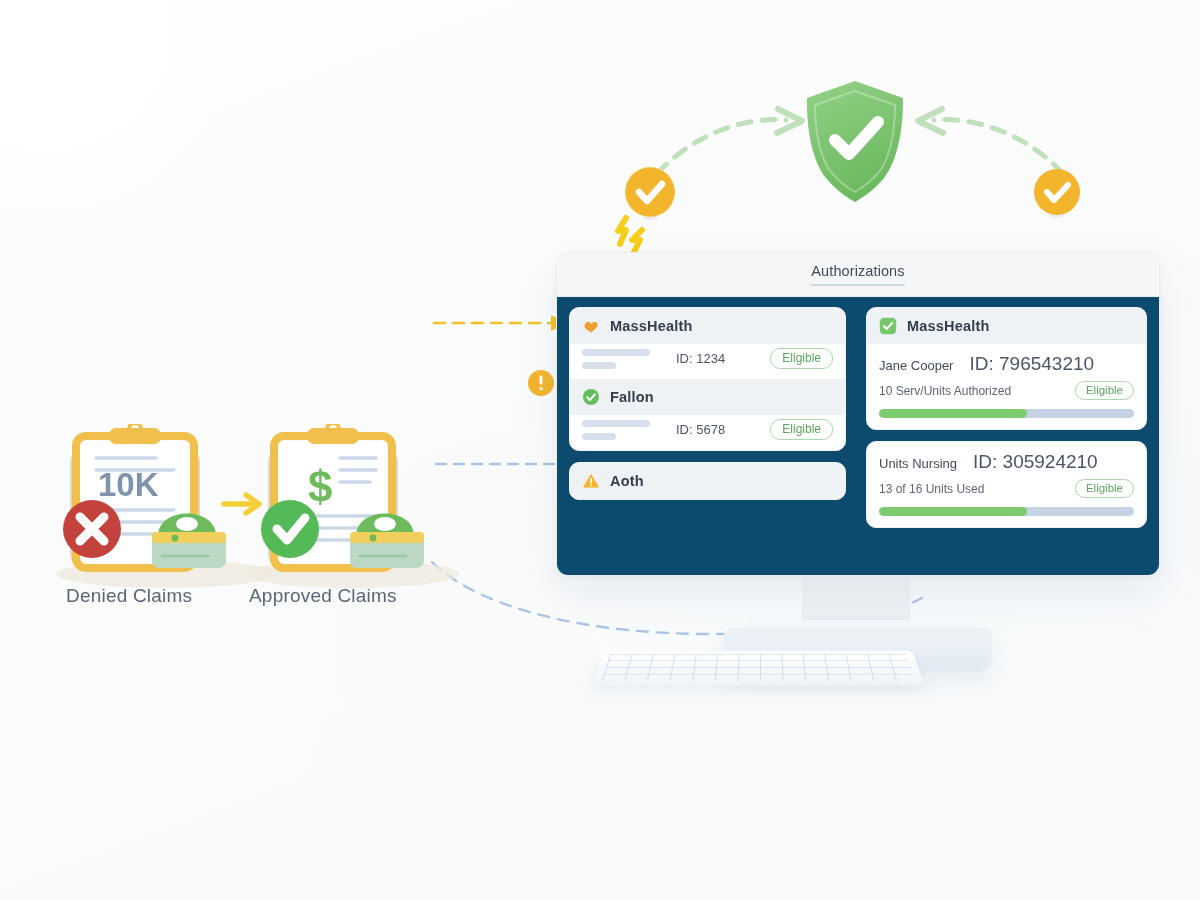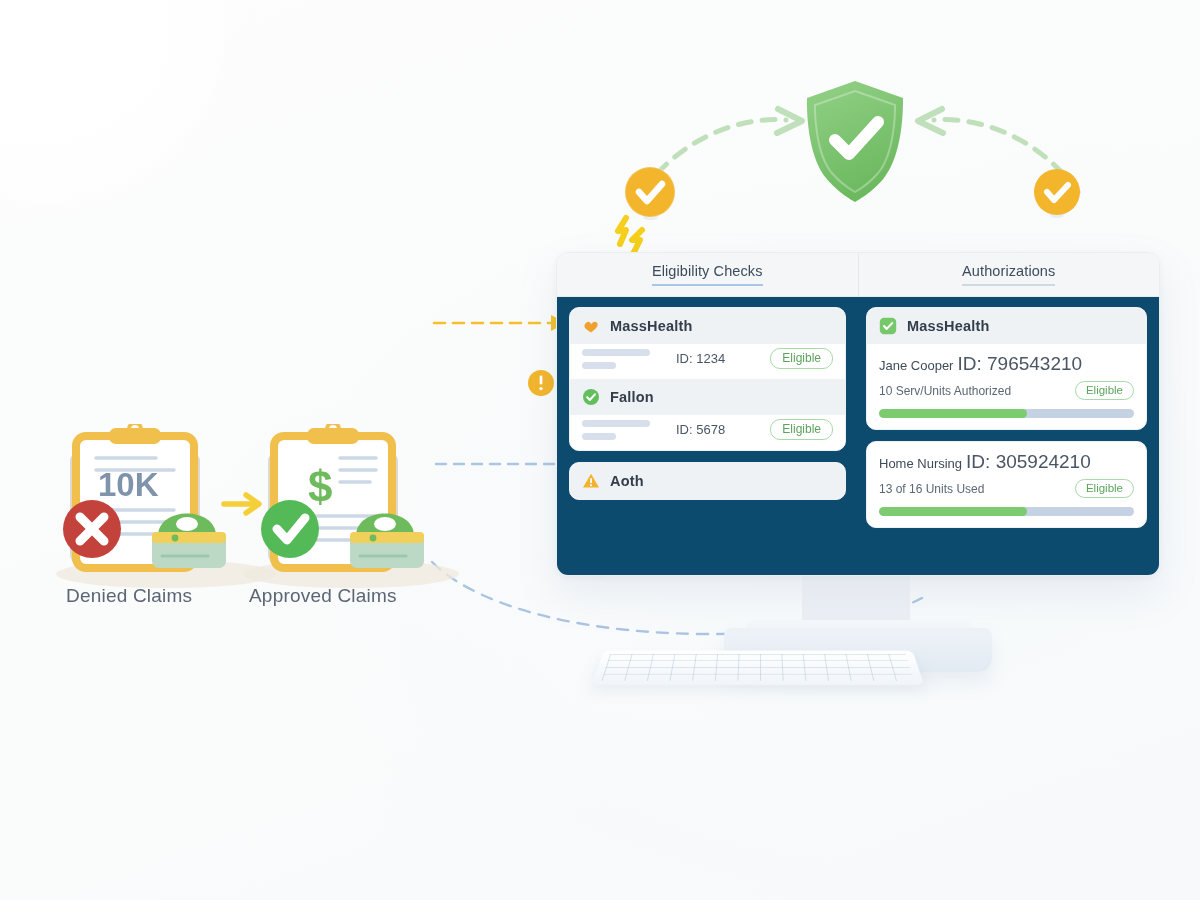"Eligibility Checks" div.tab { html: <div> <span>Eligibility Checks</span> </div> -> none }
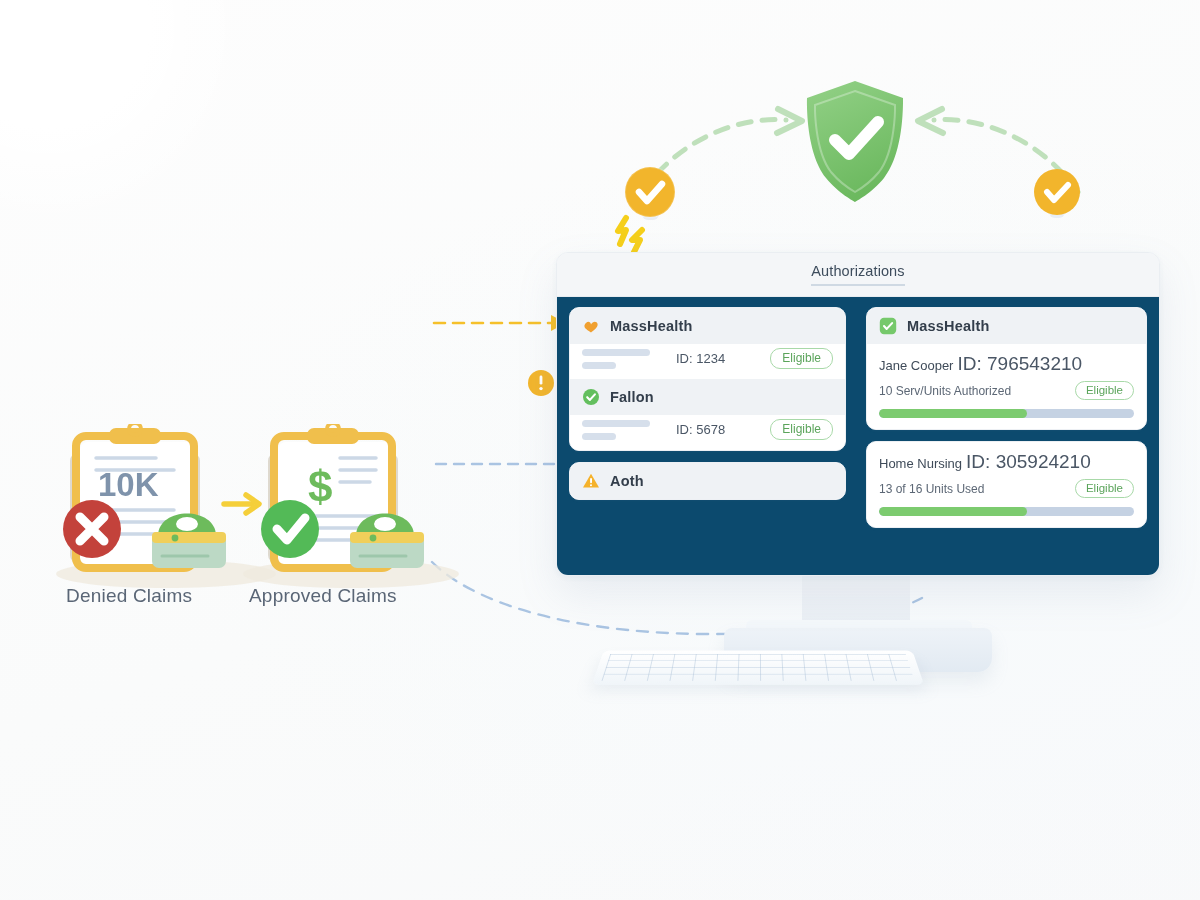"Jane Cooper" .auth-line1 { gap: 4px -> 16px }
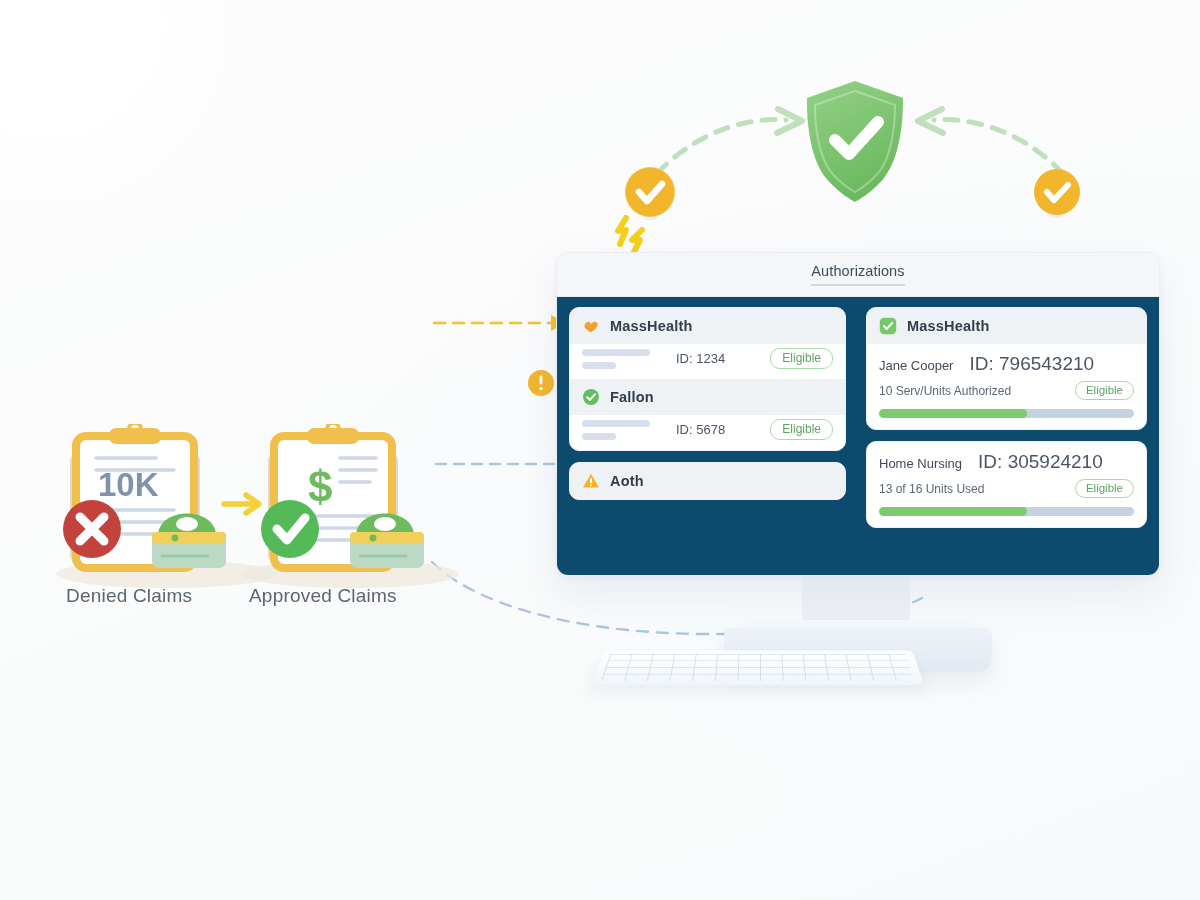"Home Nursing" span.auth-person { text: Home -> Units }
